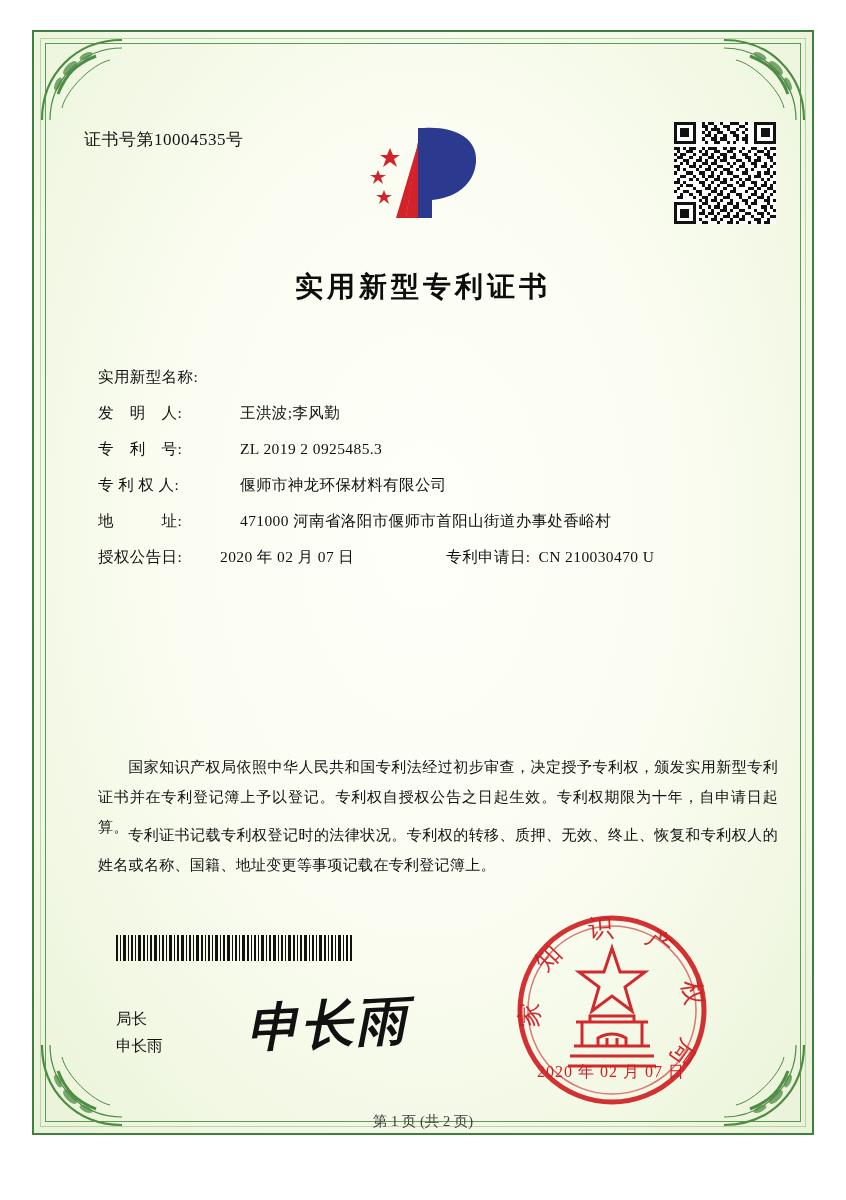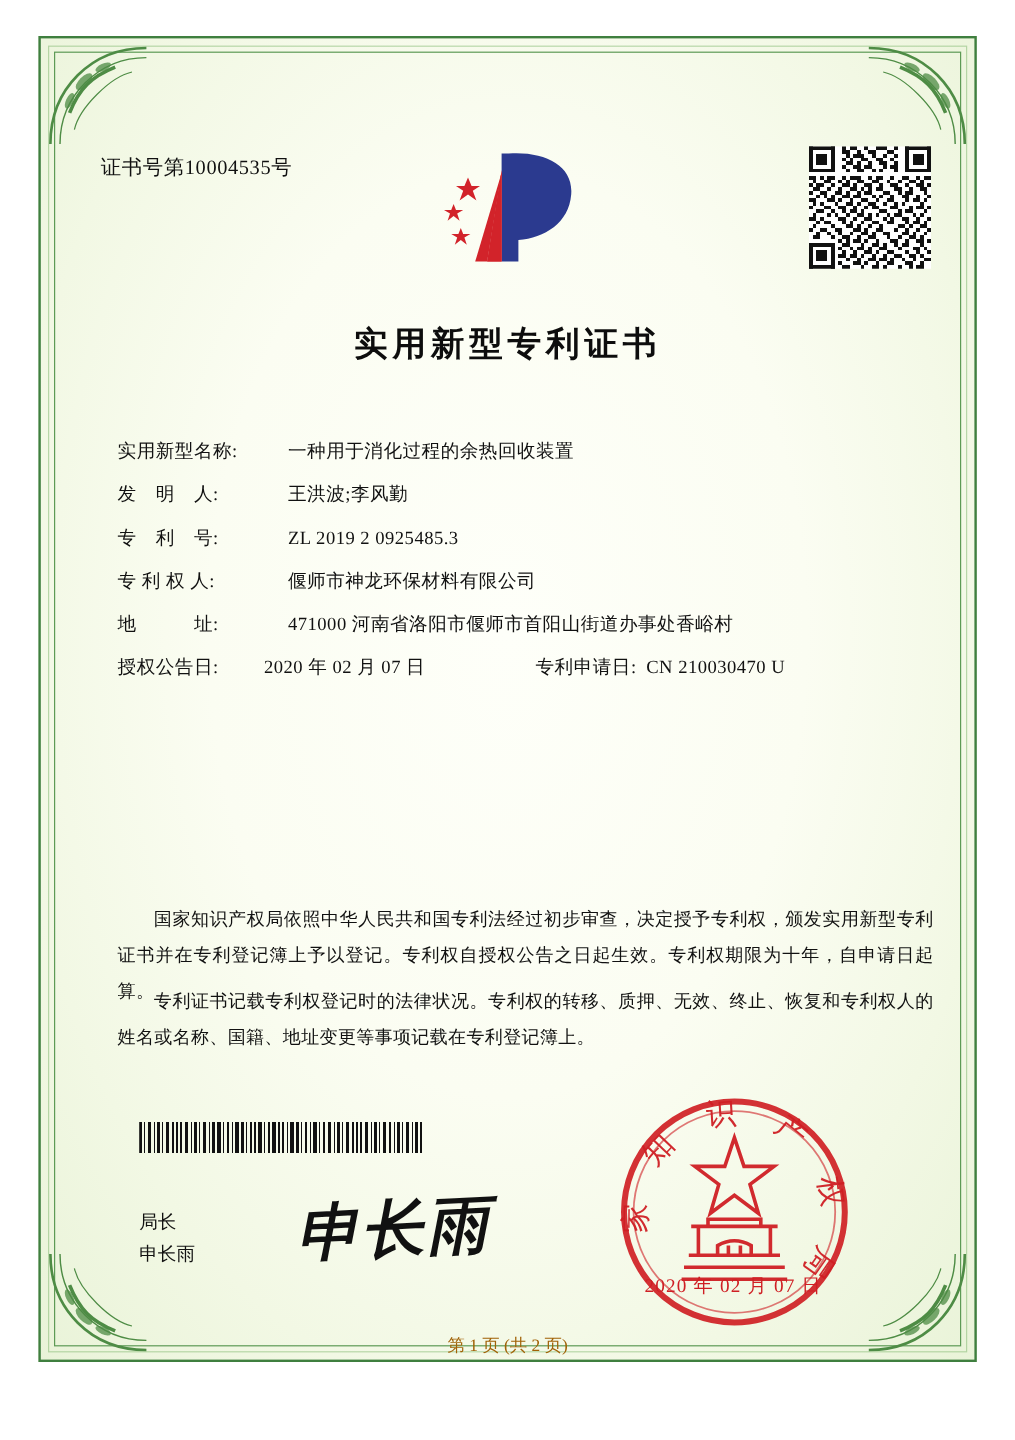"一种用于消化过程的余热回收装置" span.val { html: <span>一种用于消化过程的余热回收装置</span> -> none }
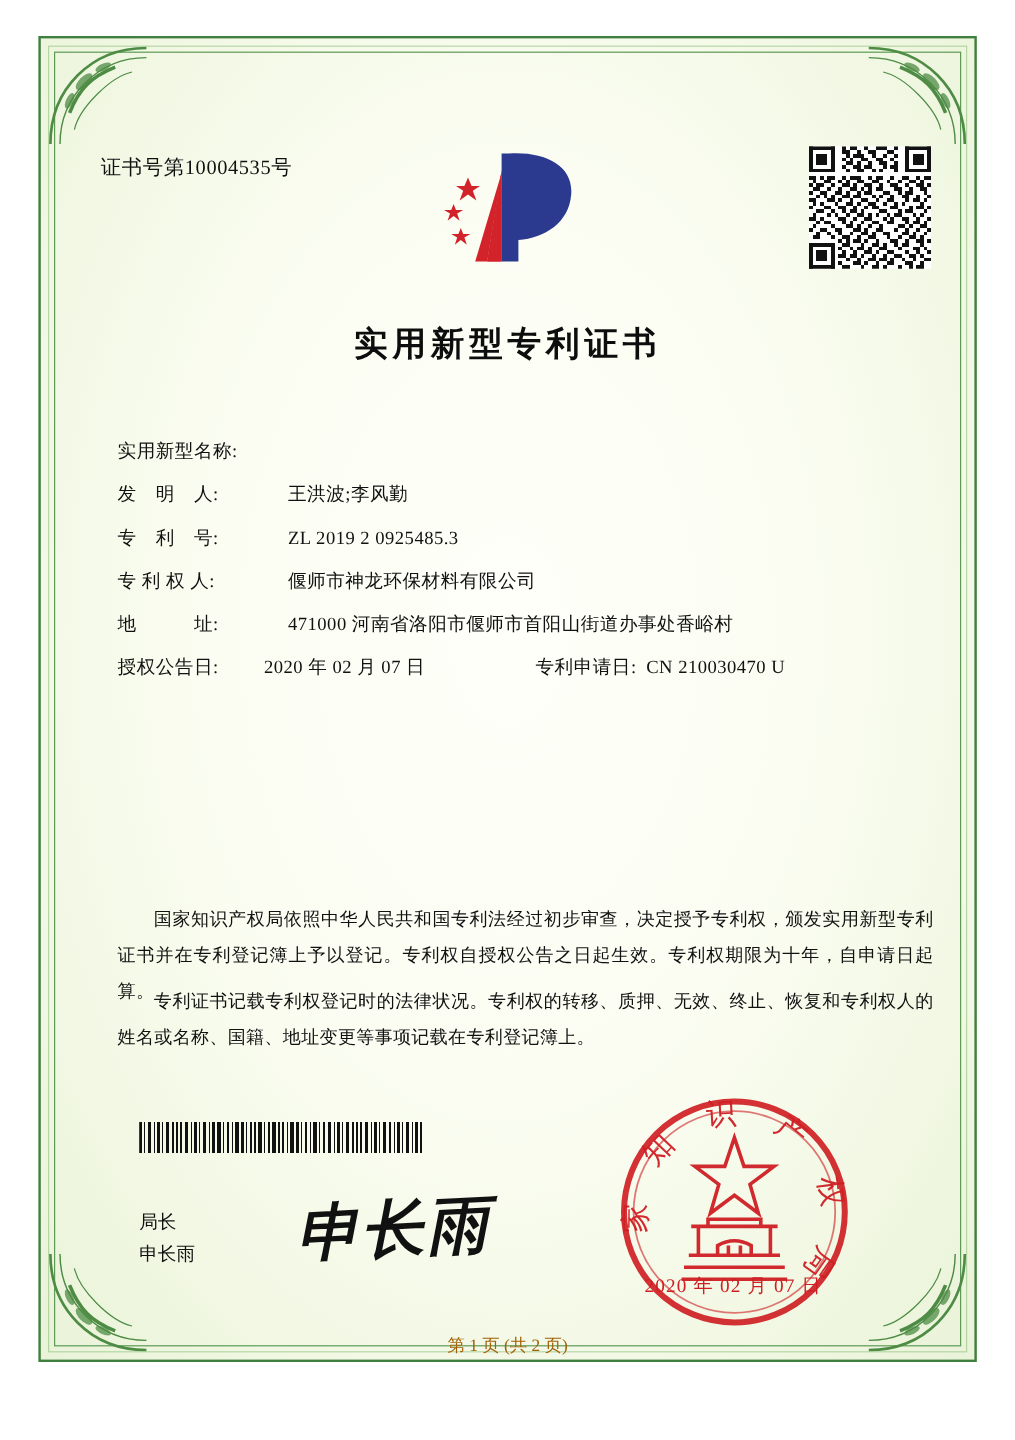"第 1 页 (共 2" .page-no { color: #a16207 -> #404040 }
